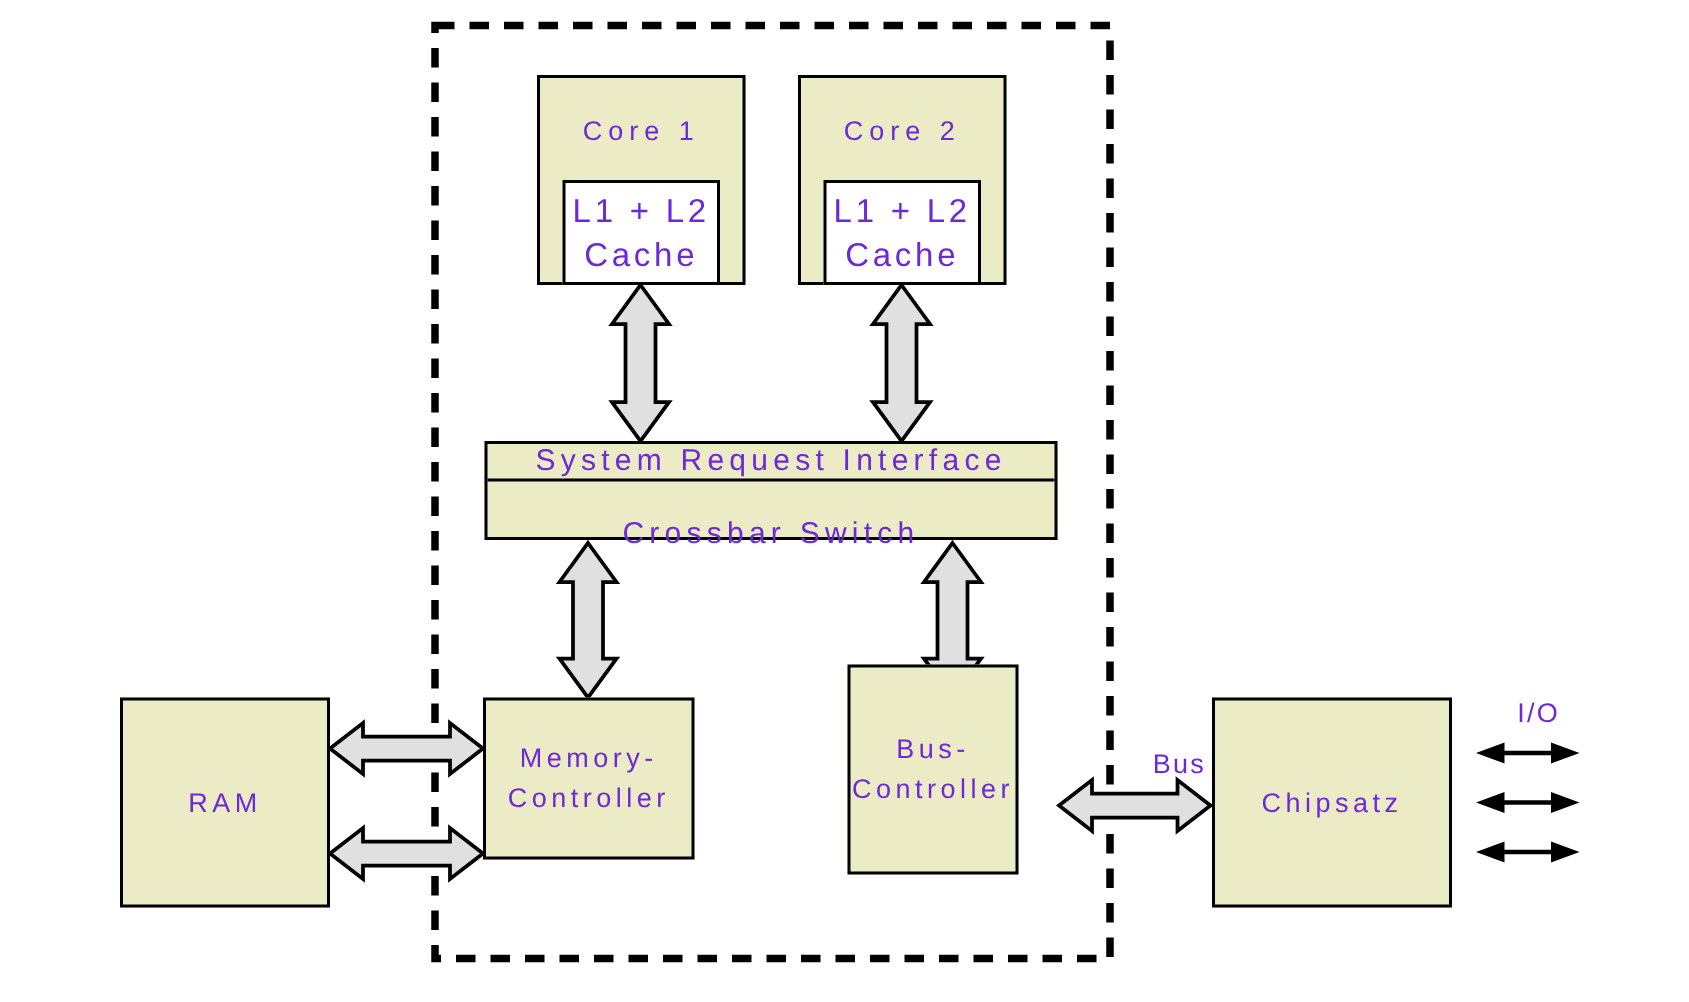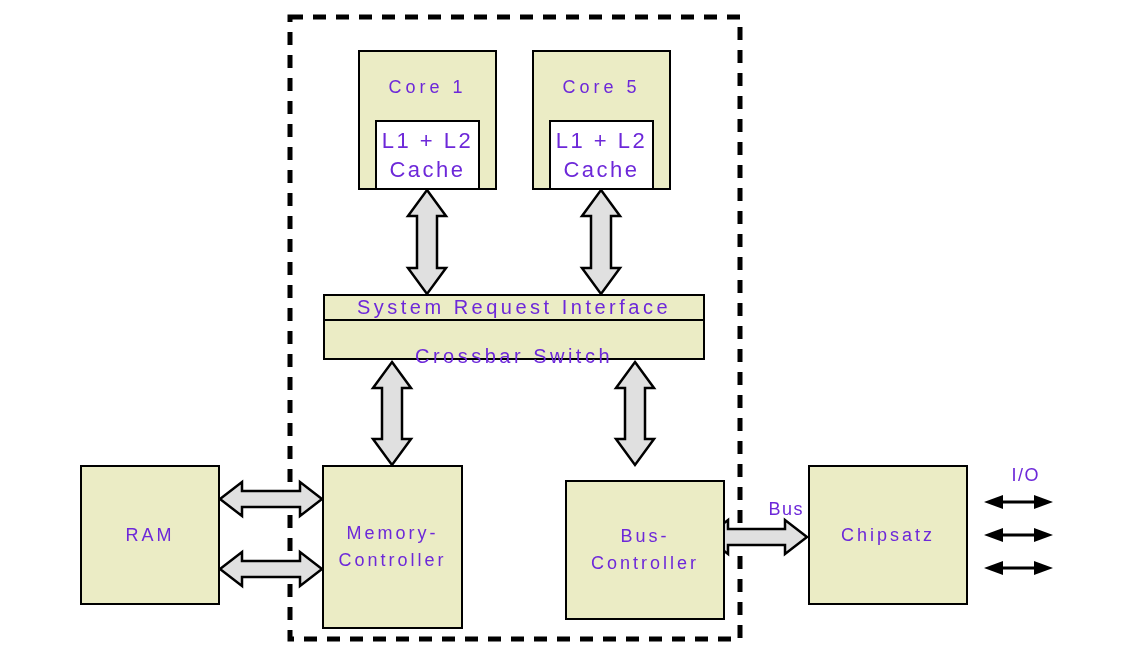"Core 5" span { text: 5 -> 2 }
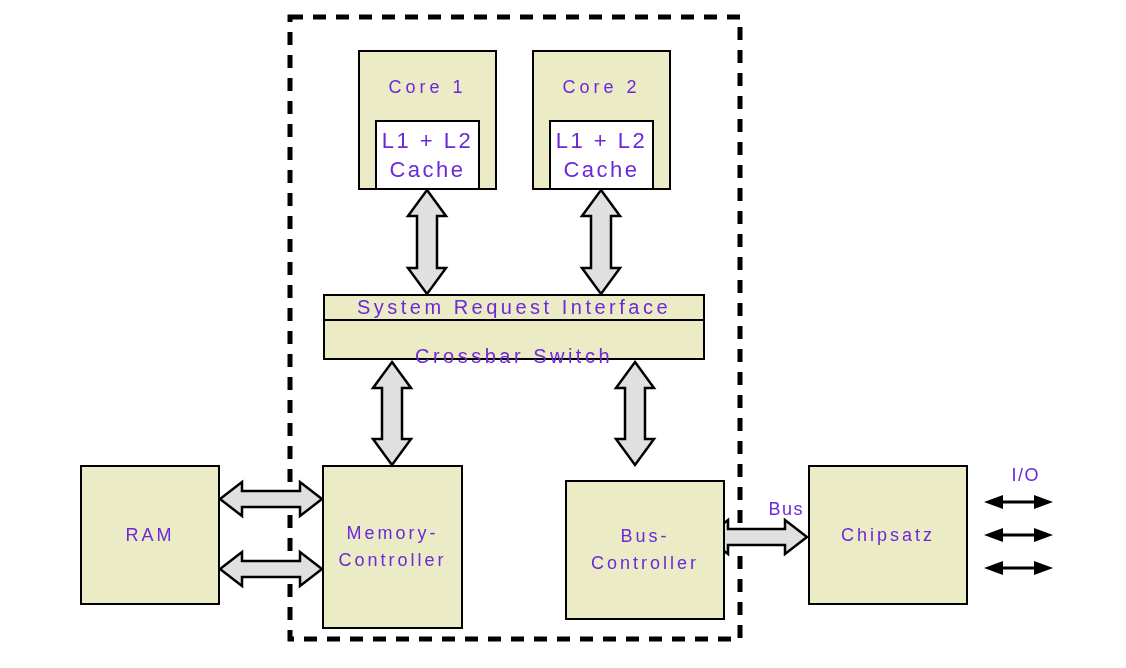"Memory-" div.node { height: 164px -> 108px }
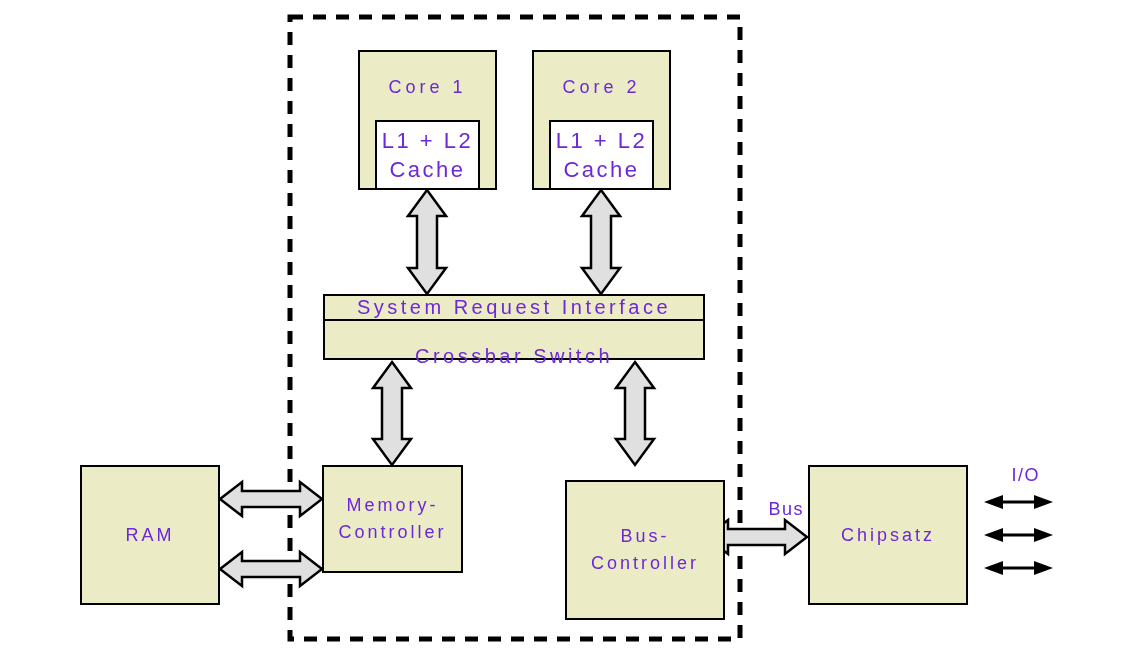"Bus-" div.node { top: 480px -> 443px; width: 160px -> 114px }
